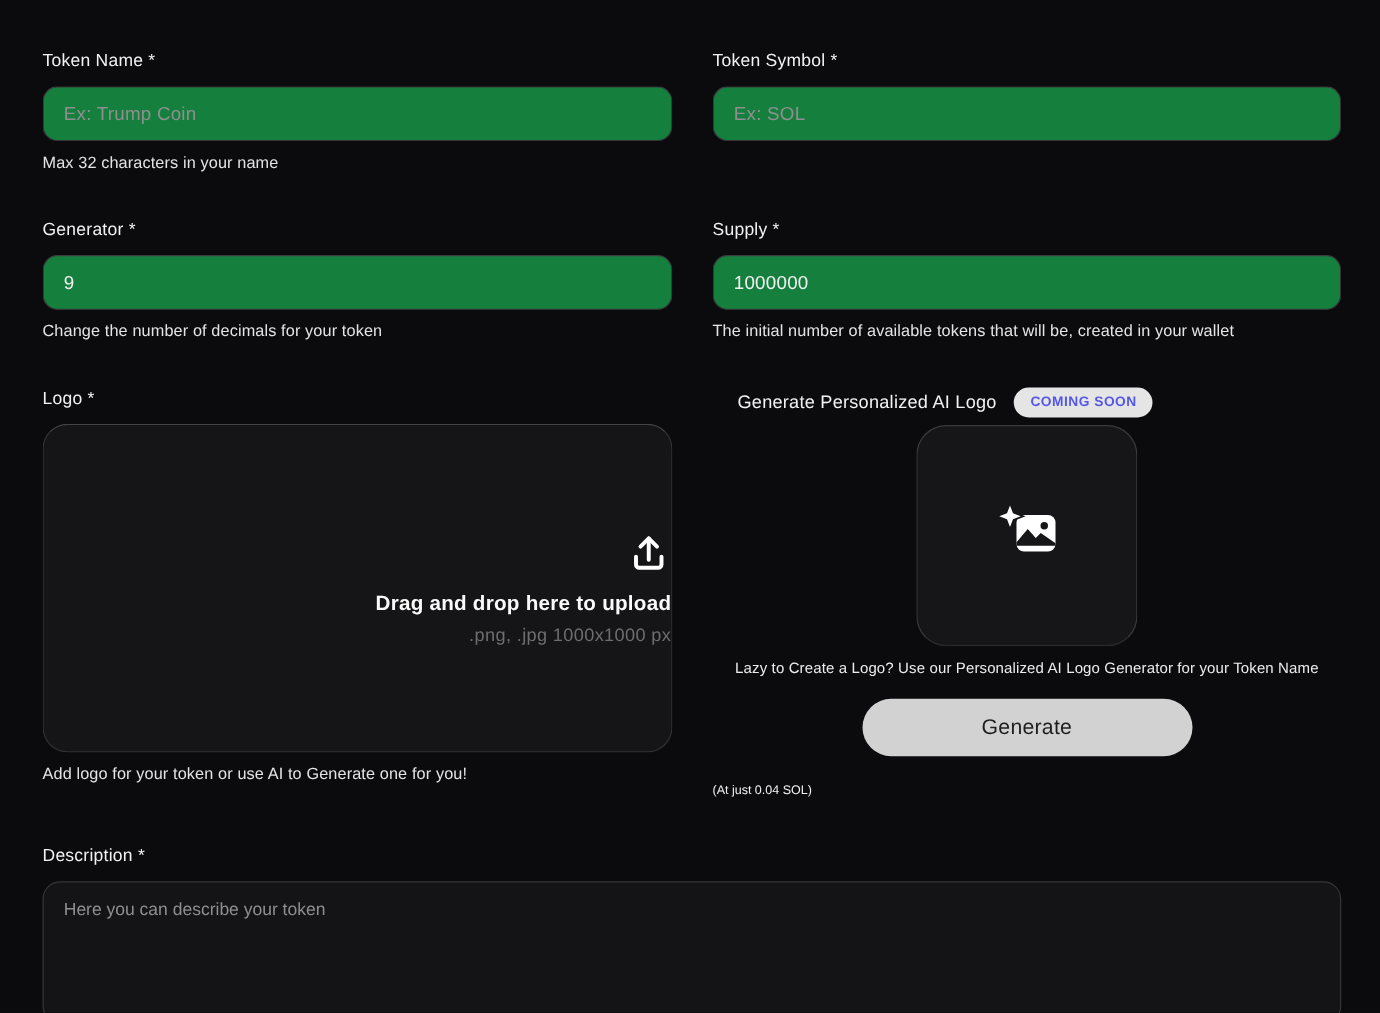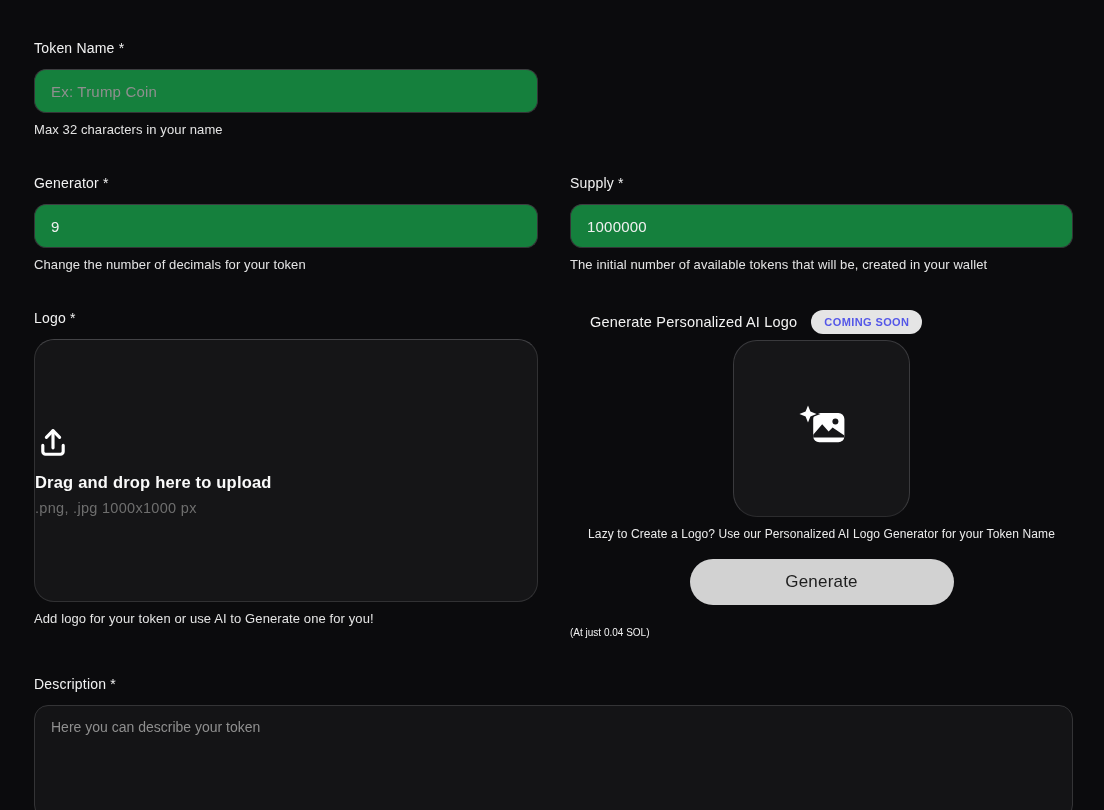"Token Symbol *" label { html: none -> <label>Token Symbol *</label> }
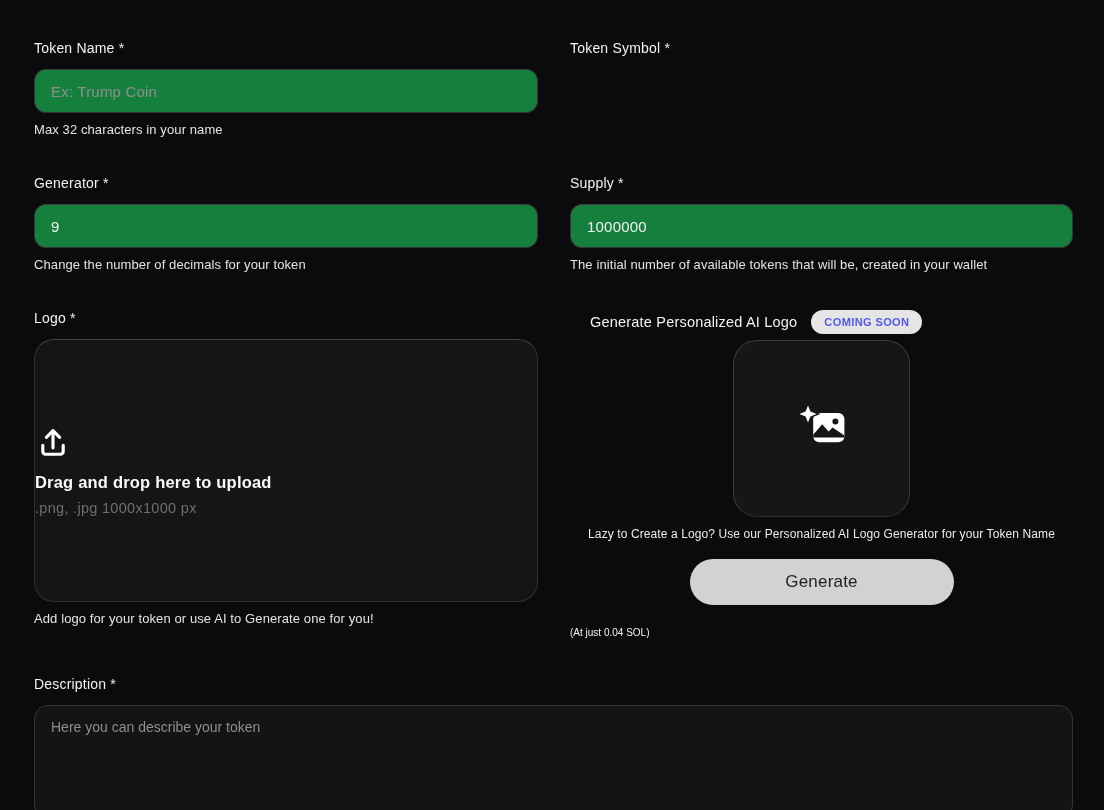"Ex: SOL" input.text-input { html: none -> <input> }
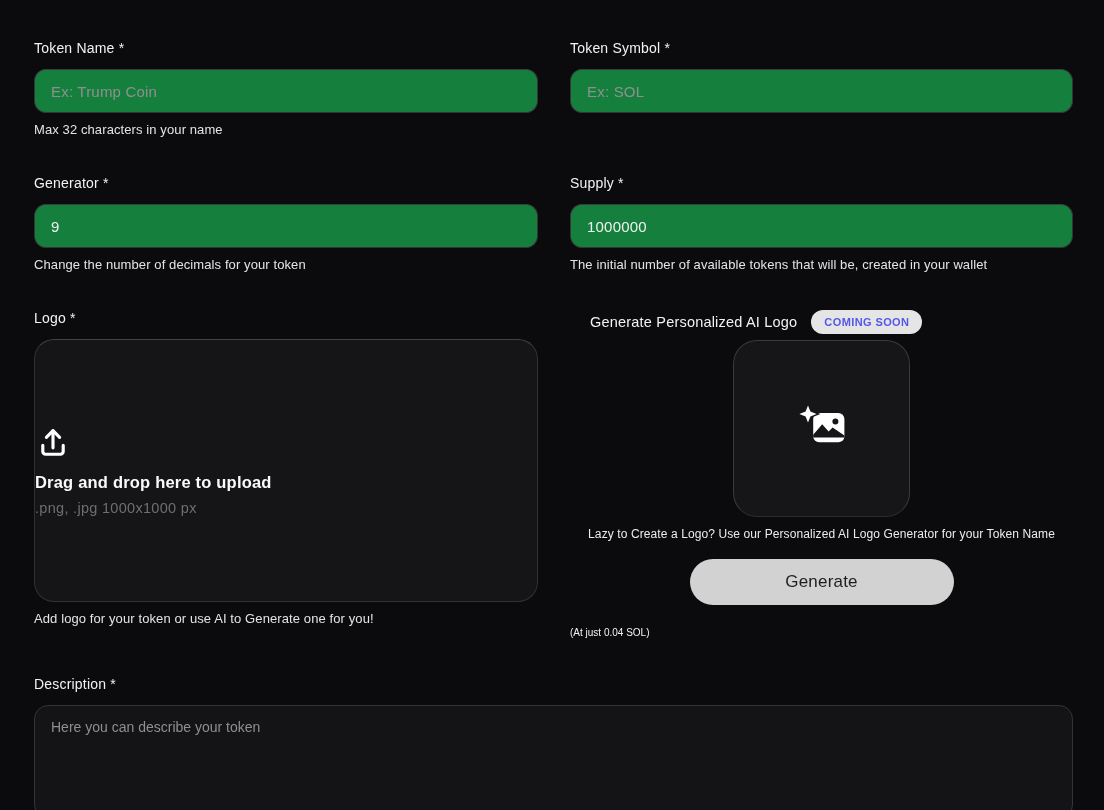"Drag and drop here to" .dropzone { align-items: flex-start -> flex-end }
